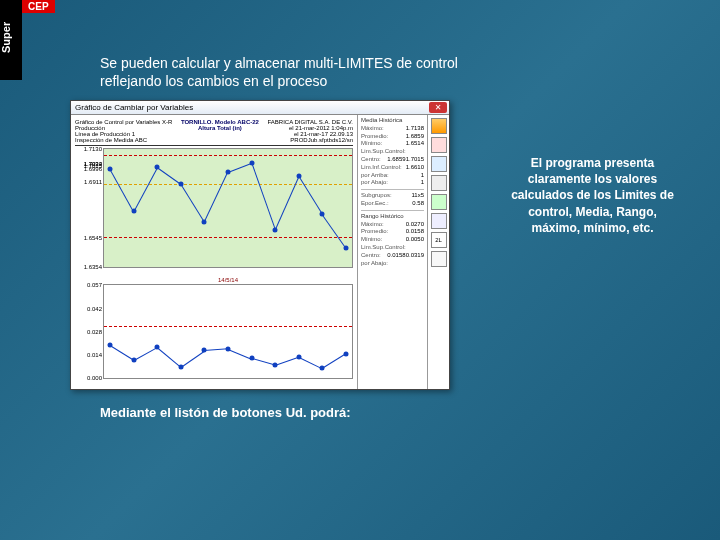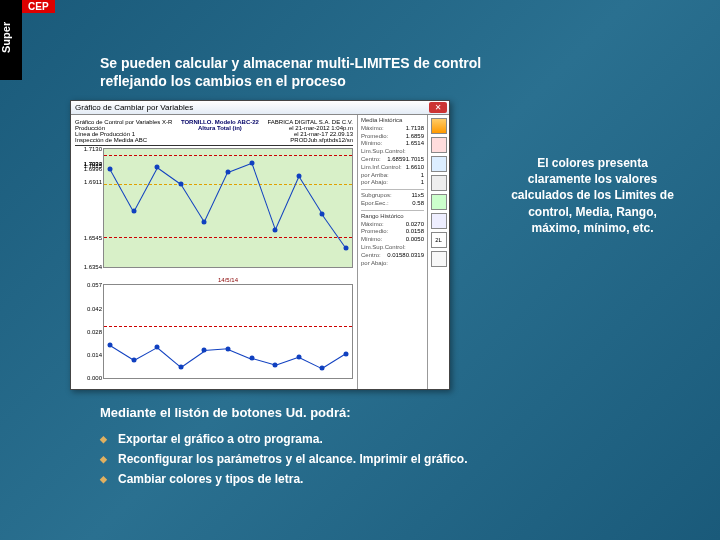"Se pueden calcular y almacenar" .heading { font-weight: bold -> normal }
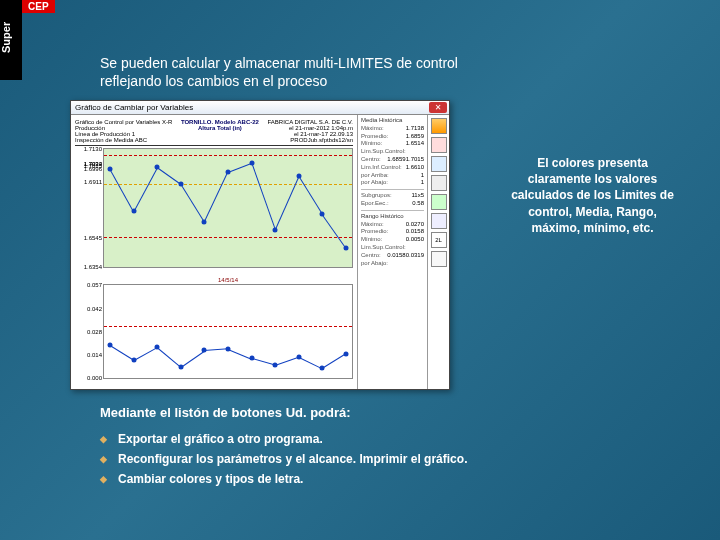"El colores presenta claramente los" div.callout { text: colores -> programa }
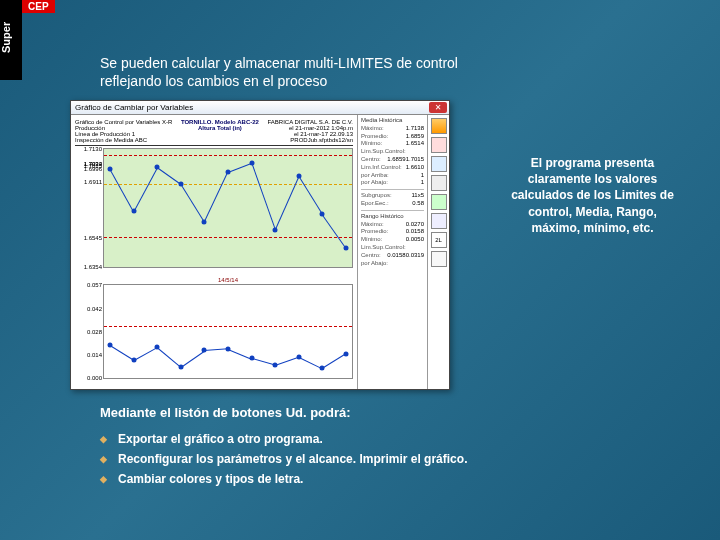"Mediante el listón de botones" .below .lead { margin-bottom: 12px -> 20px }
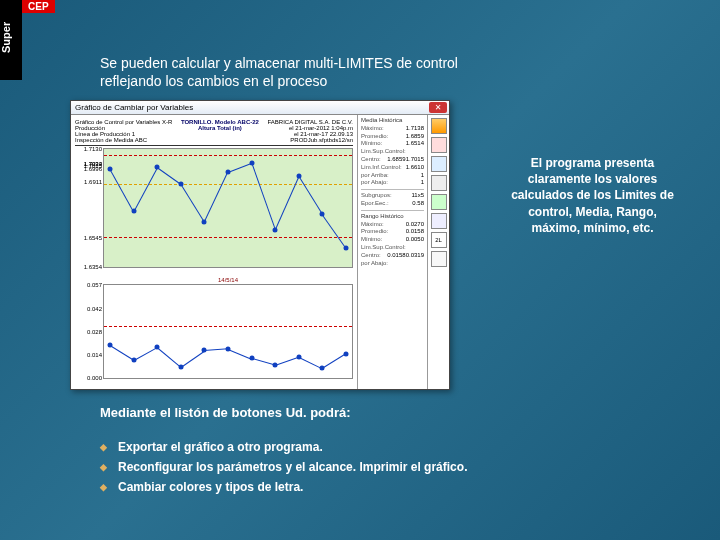"Exportar el gráfico a otro" ul { html: <ul> <li>Exportar el gráfico a otro programa.</li> <li>Reconfigurar los parámetros y el alcance. Imprimir el gráfico.</li> <li>Cambiar colores y tipos de letra.</li> </ul> -> none }
